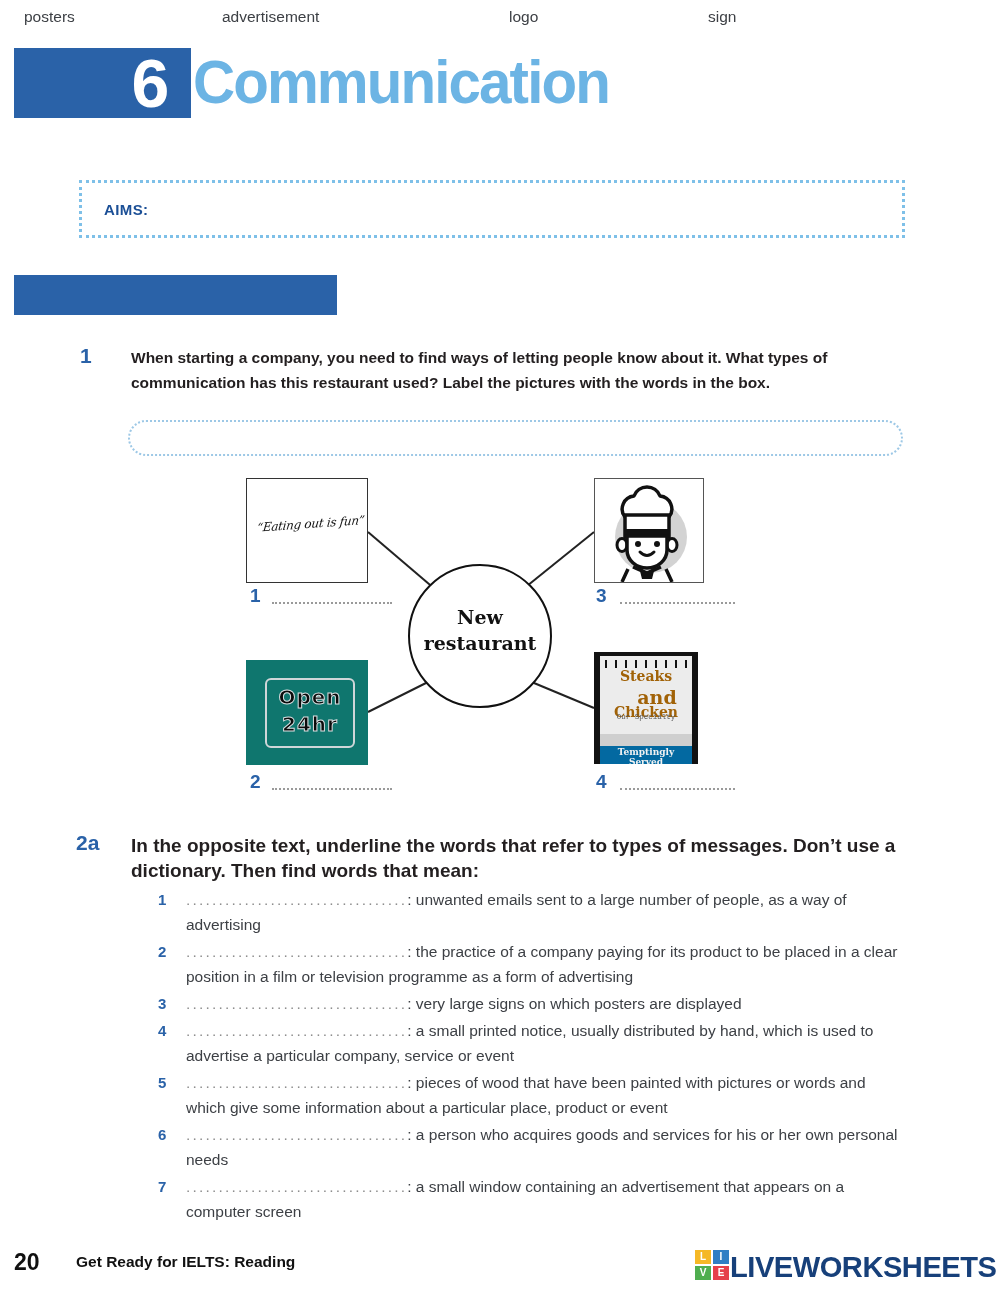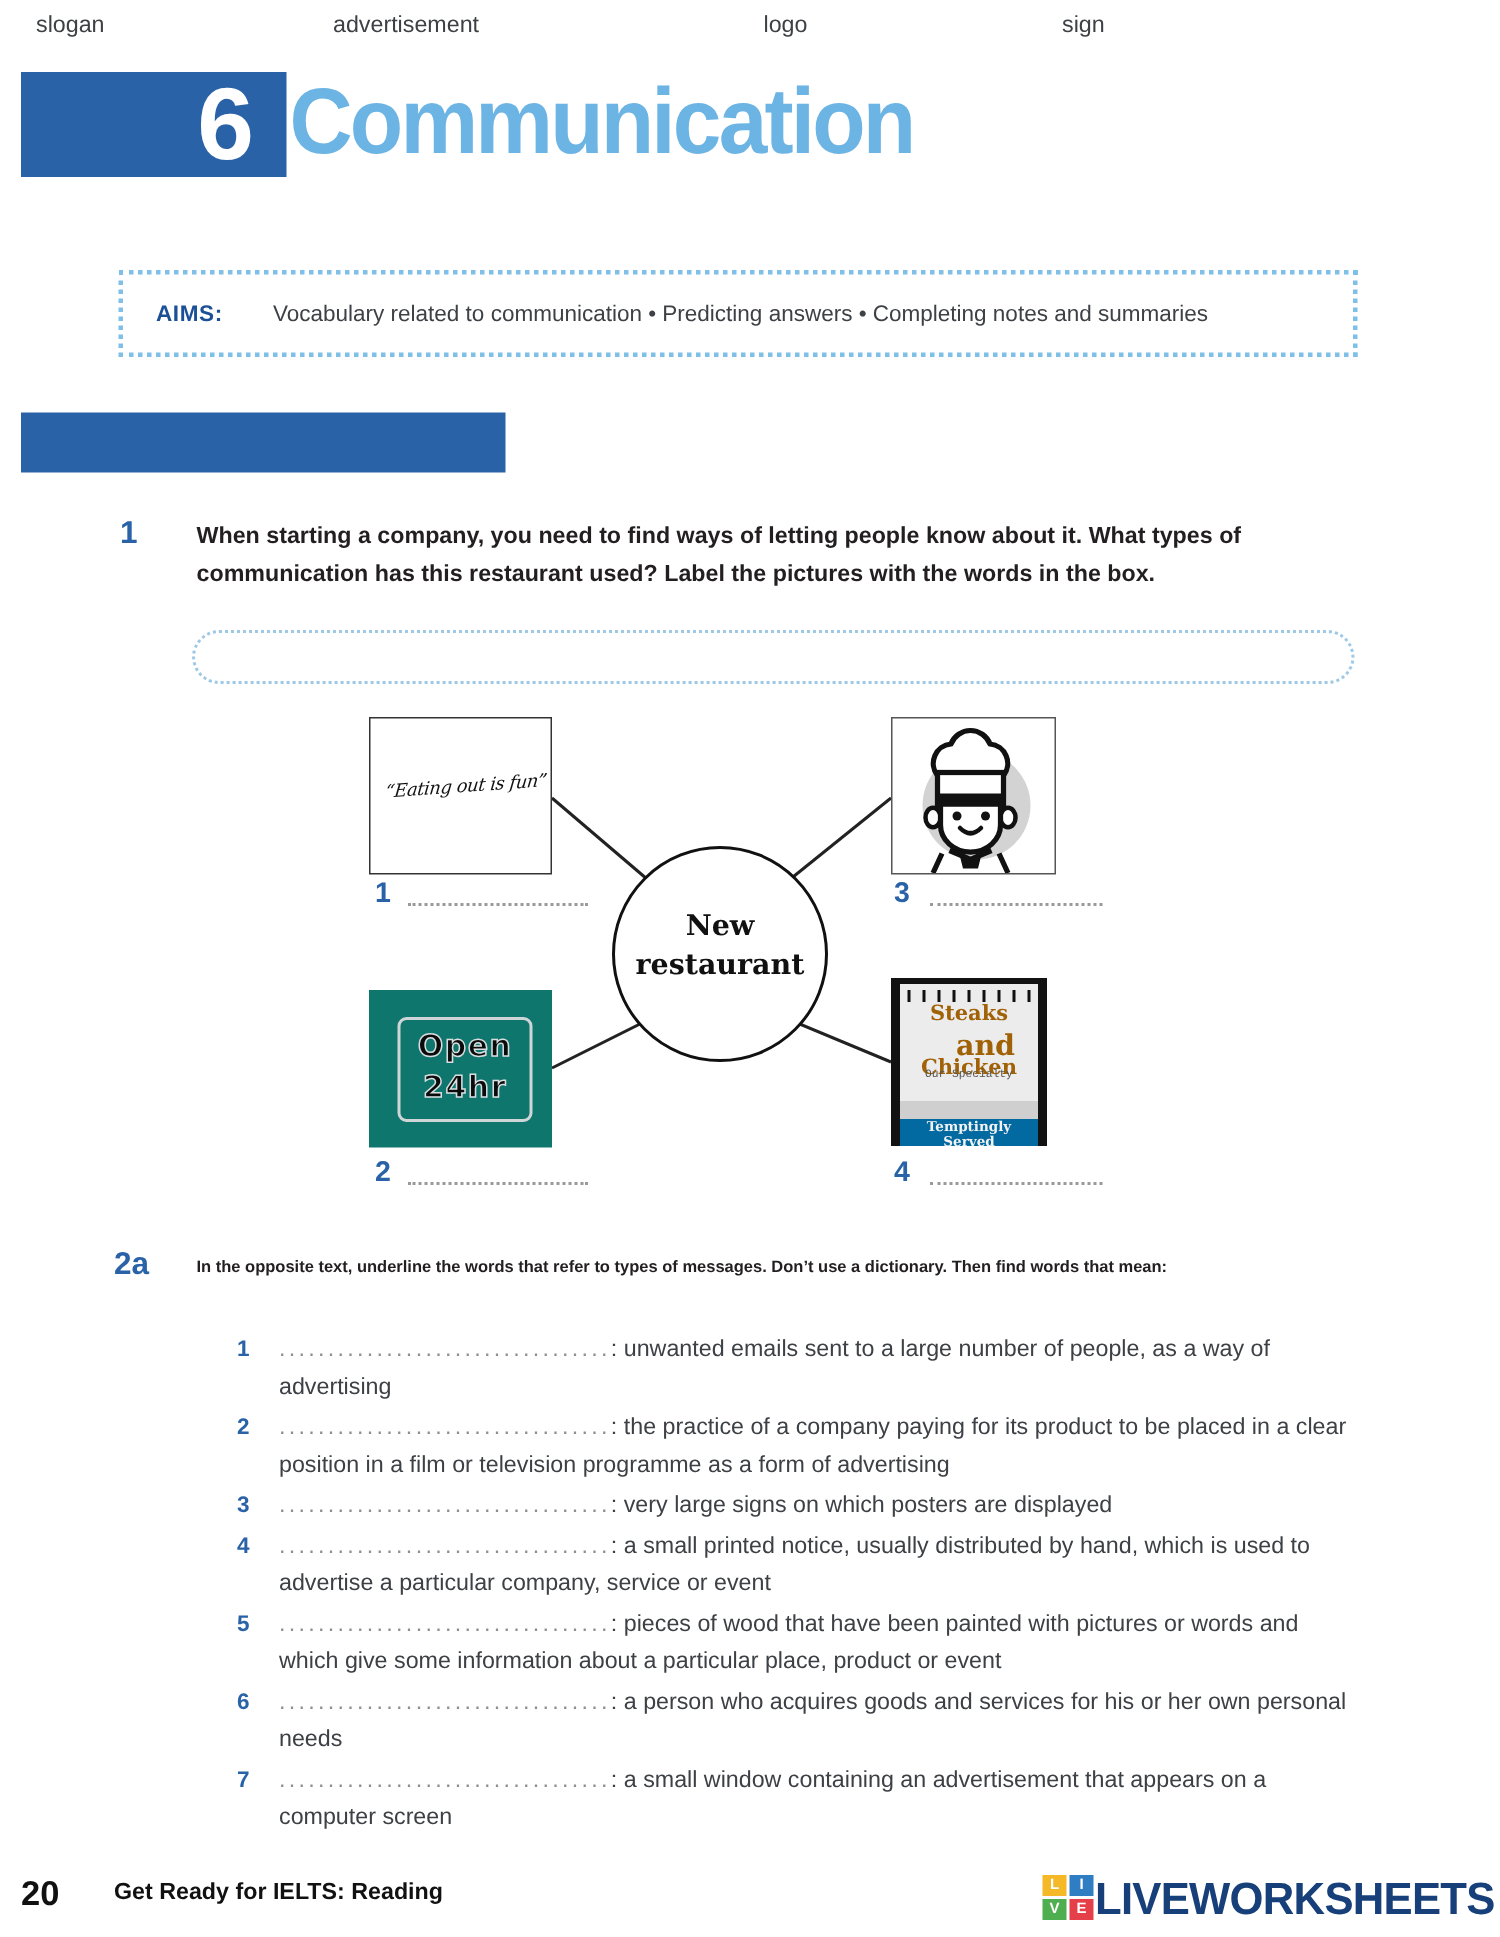"slogan" div.word-box-item { text: slogan -> posters }
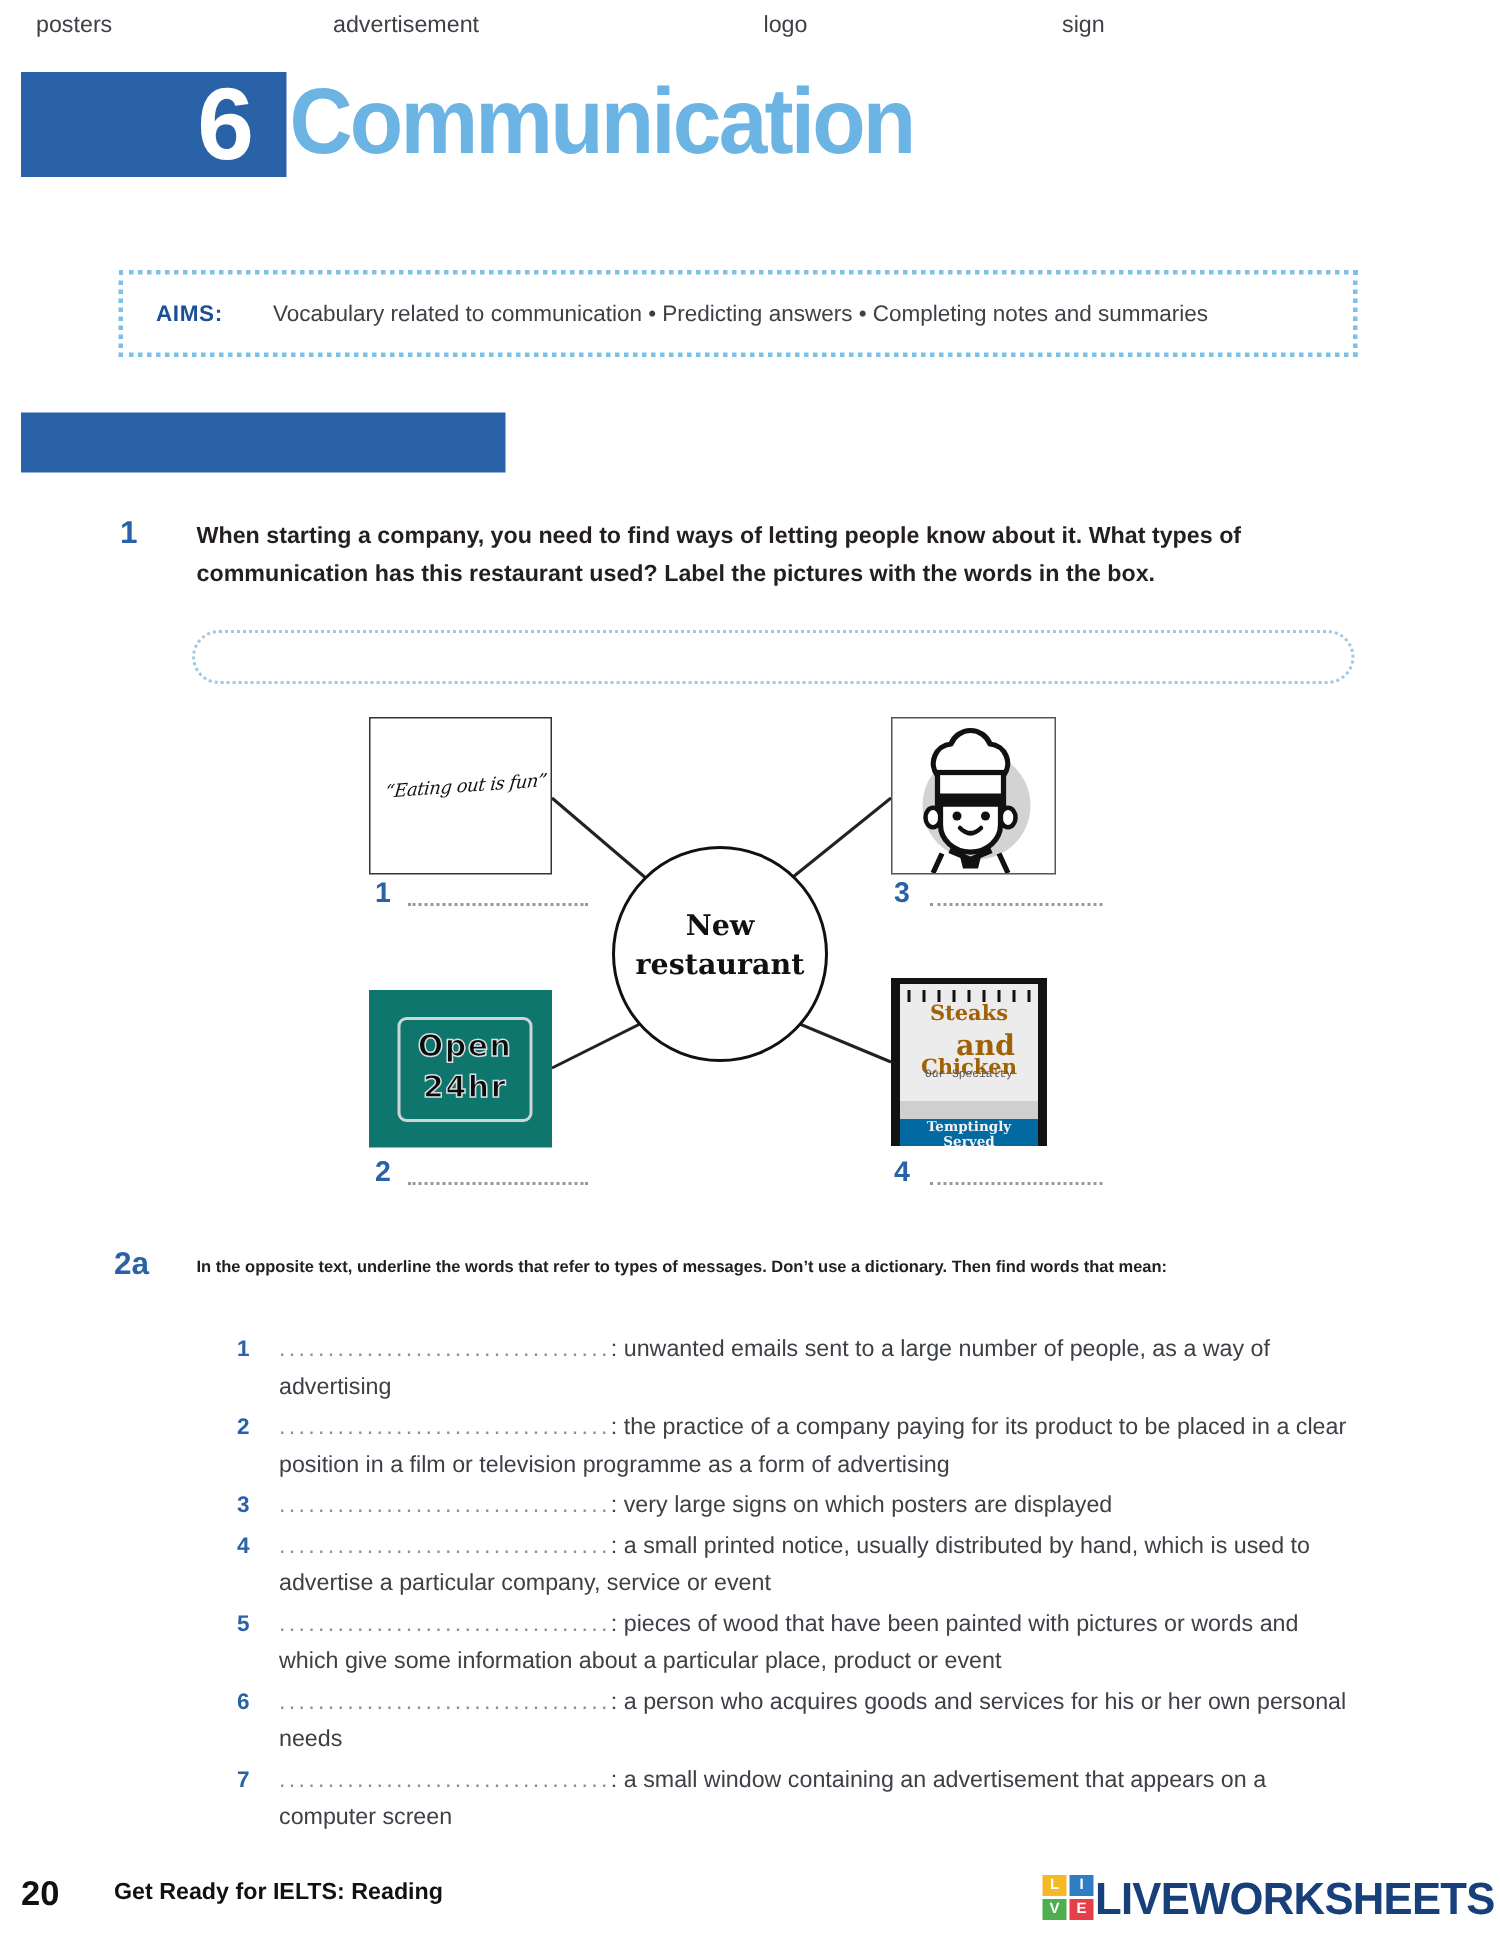"Vocabulary related to communication •" div { html: <div>Vocabulary related to communication • Predicting answers • Completing notes and summaries</div> -> none }
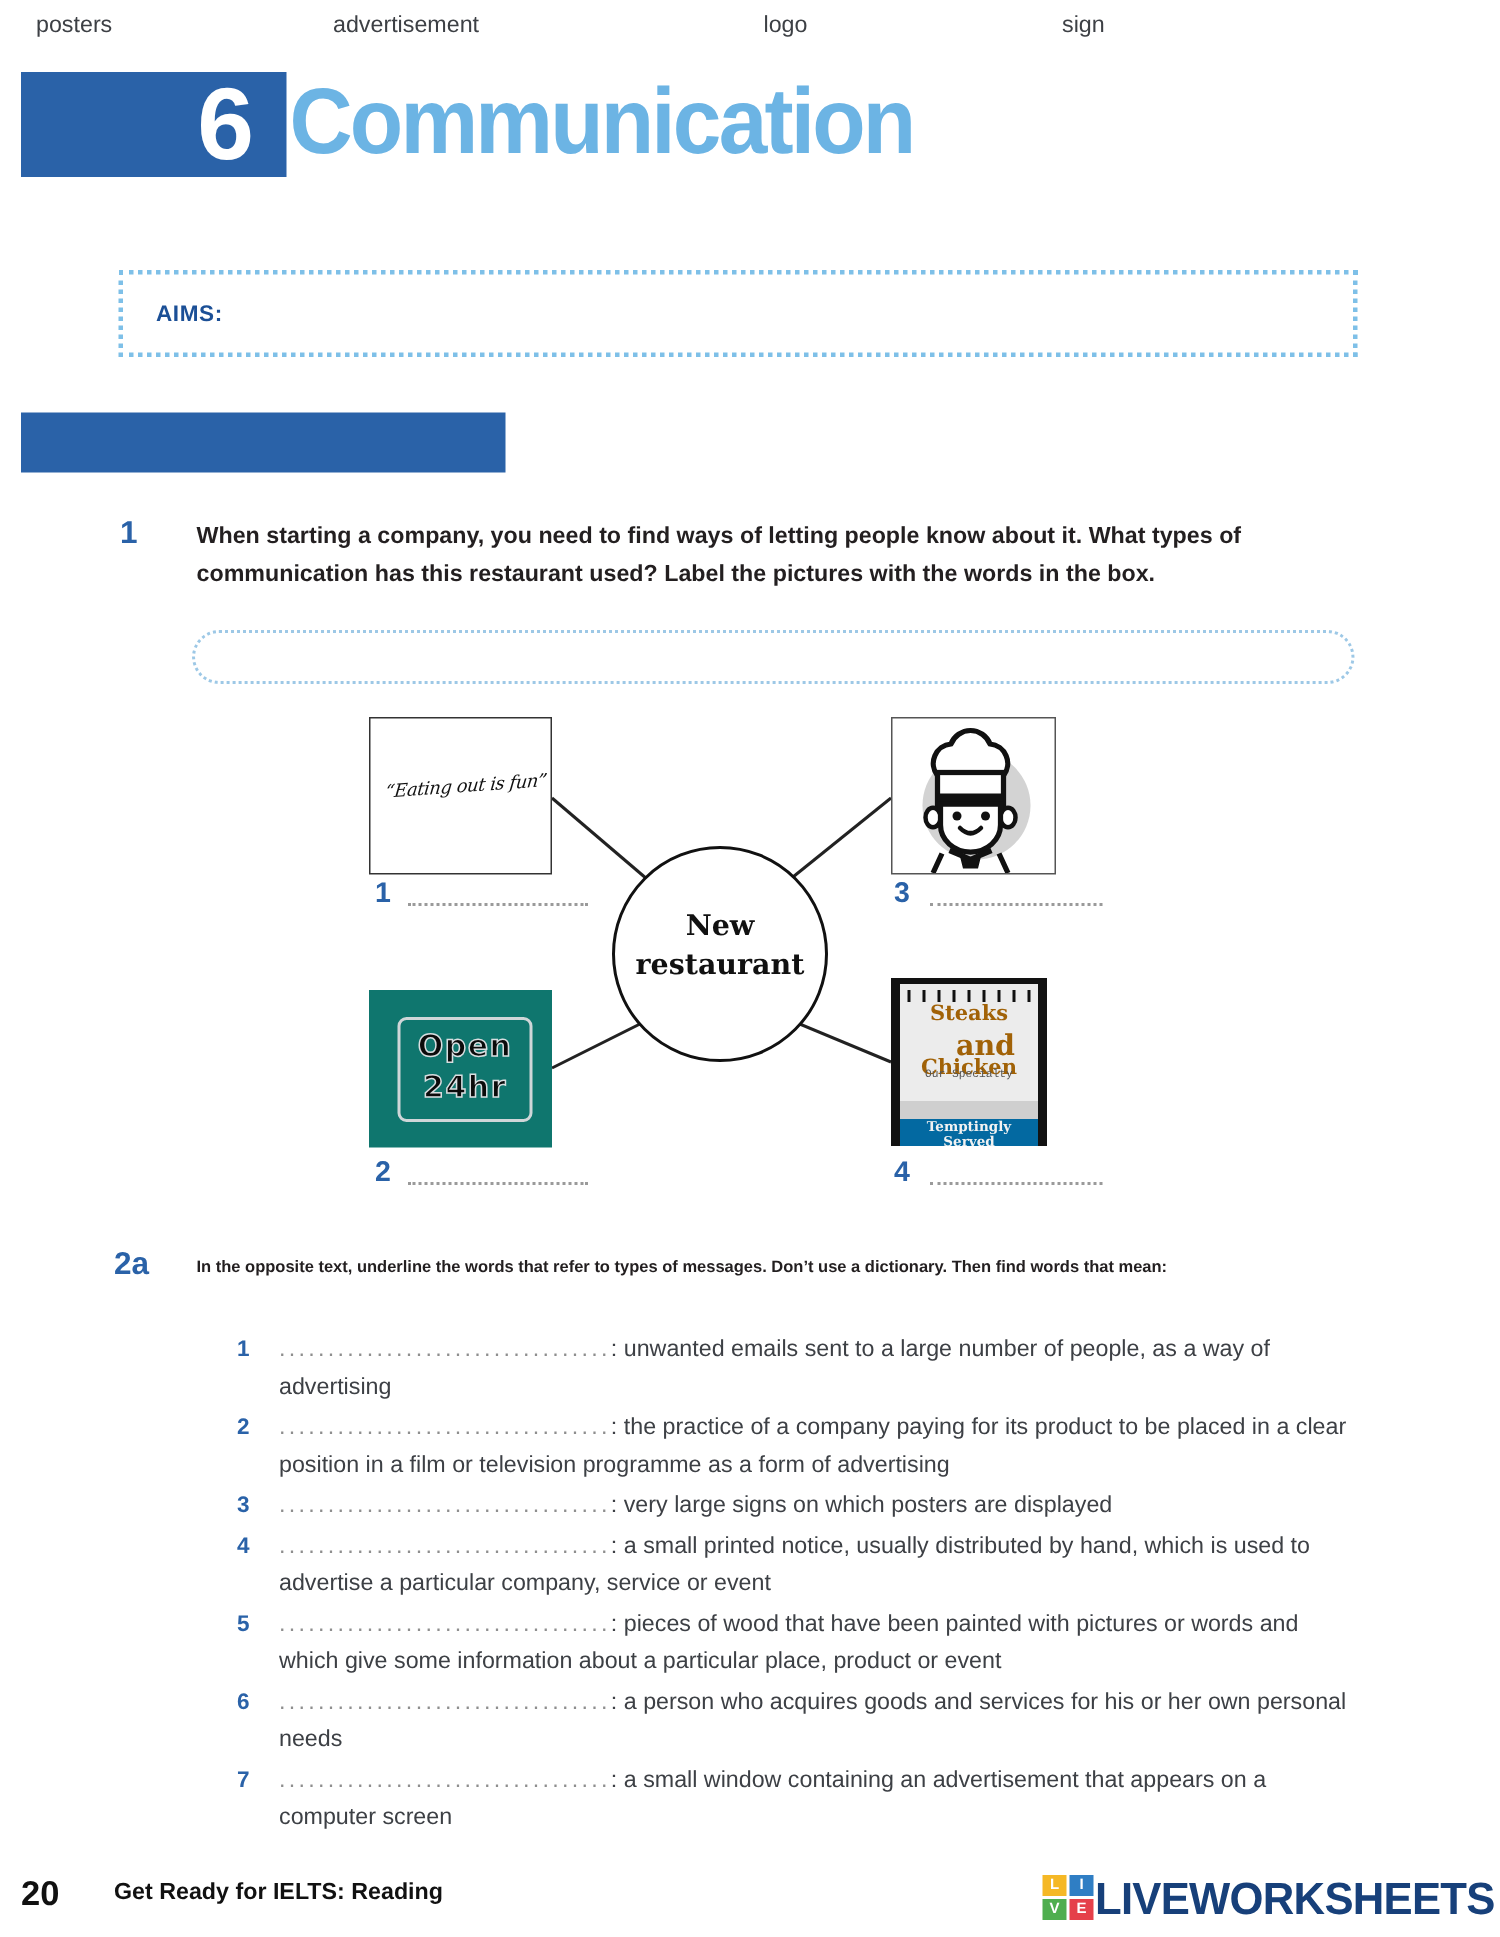"In the opposite text, underline" #ex2a-text { font-size: 11px -> 19px }
